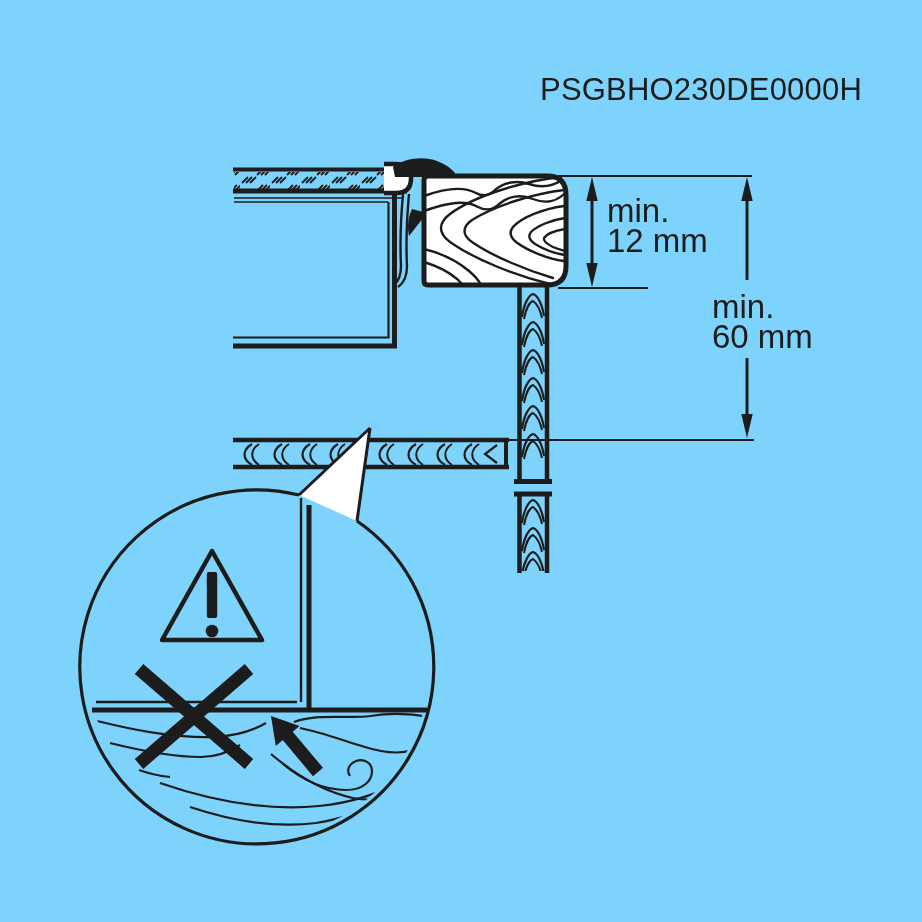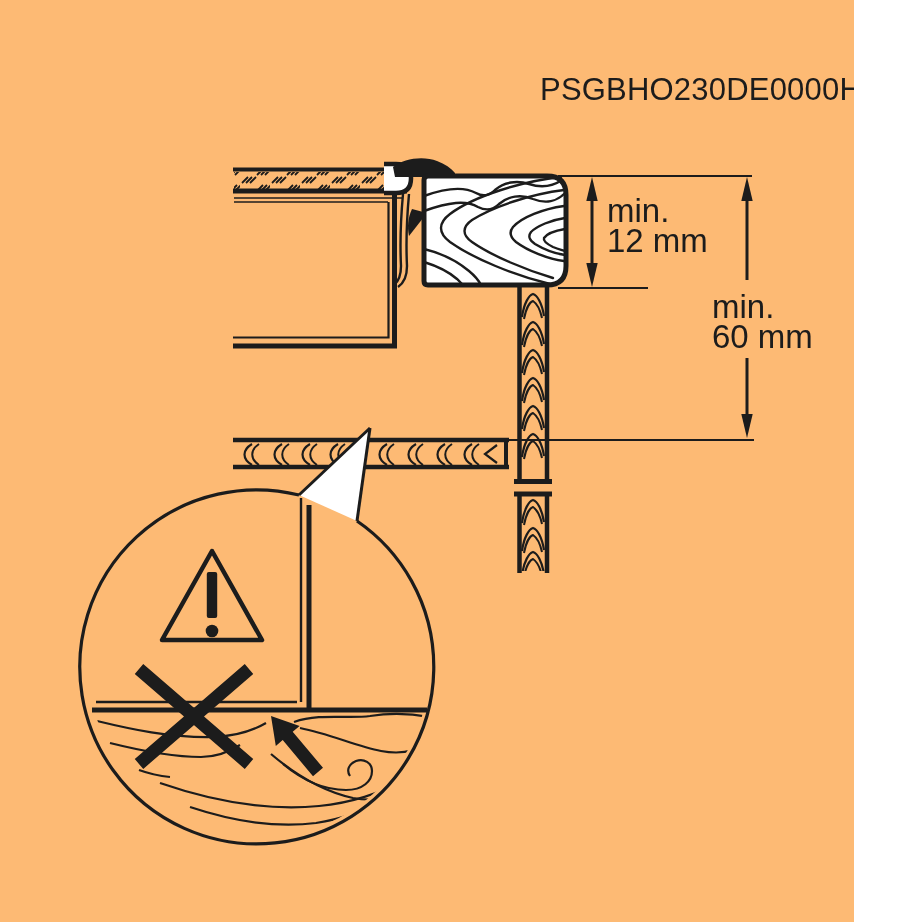"PSGBHO230DE0000H" .stage { background: #fdba74 -> #7dd3fc; width: 854px -> 922px }
